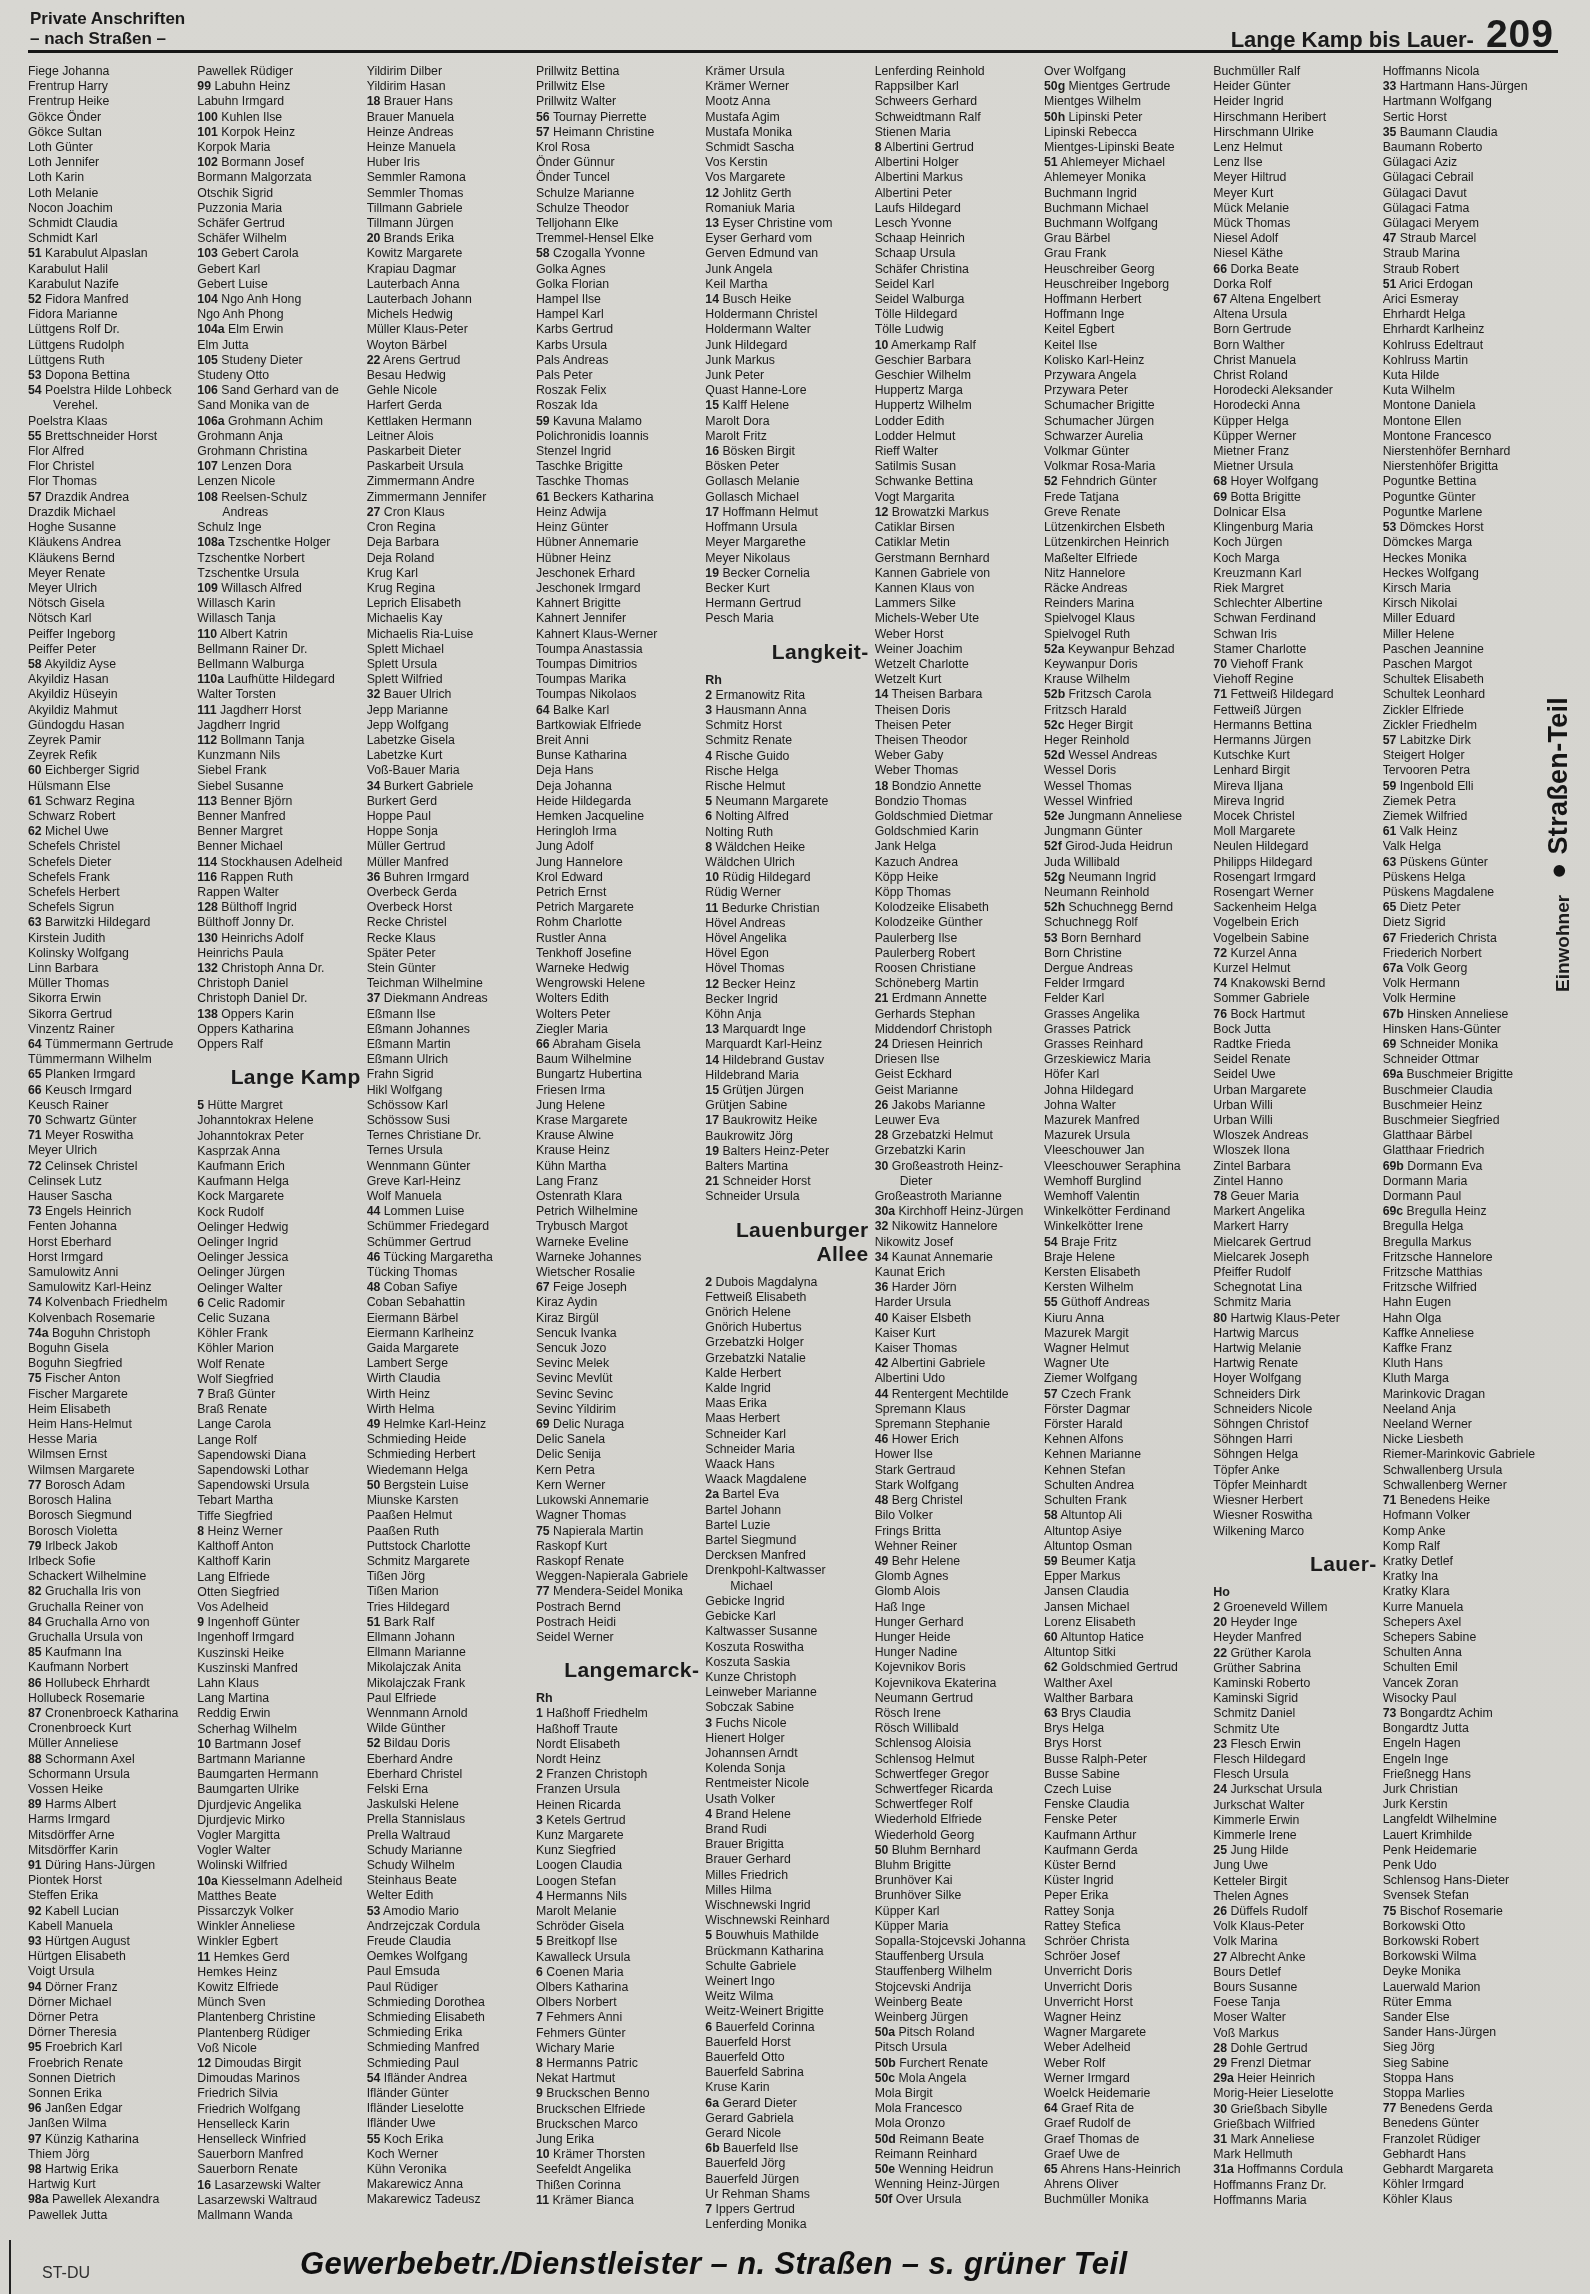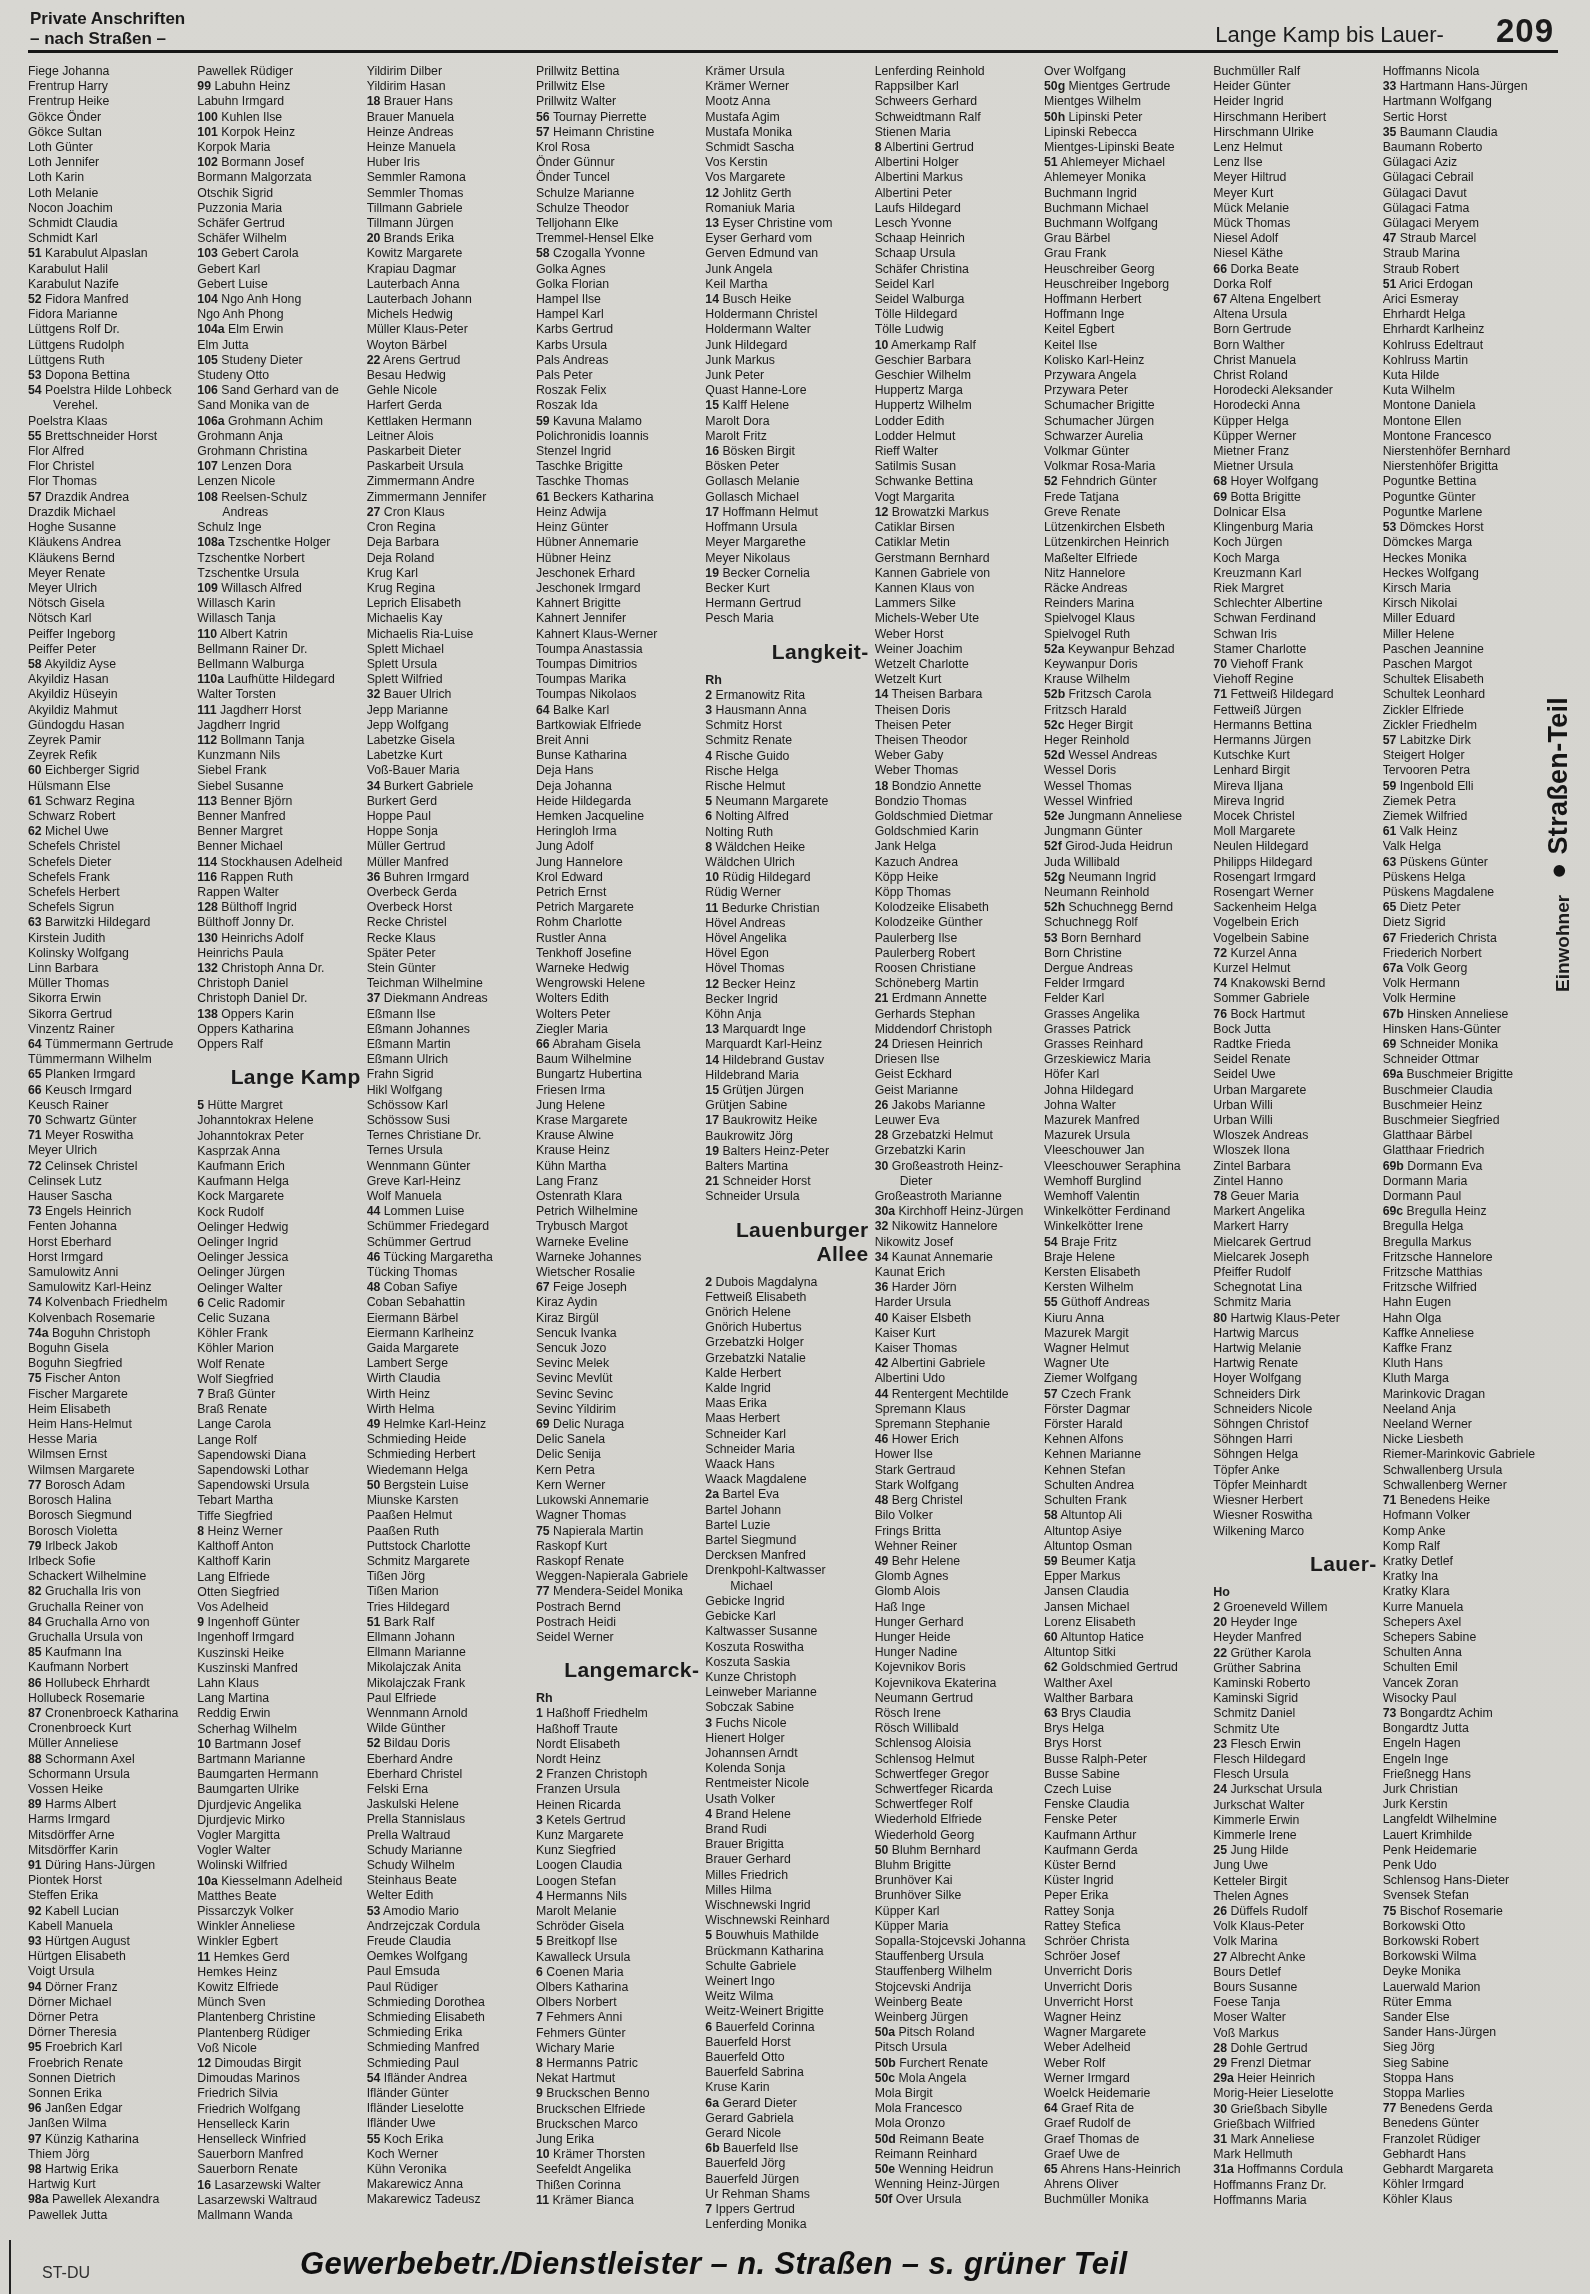"Lange Kamp bis Lauer-" .header-range { font-weight: normal -> bold }
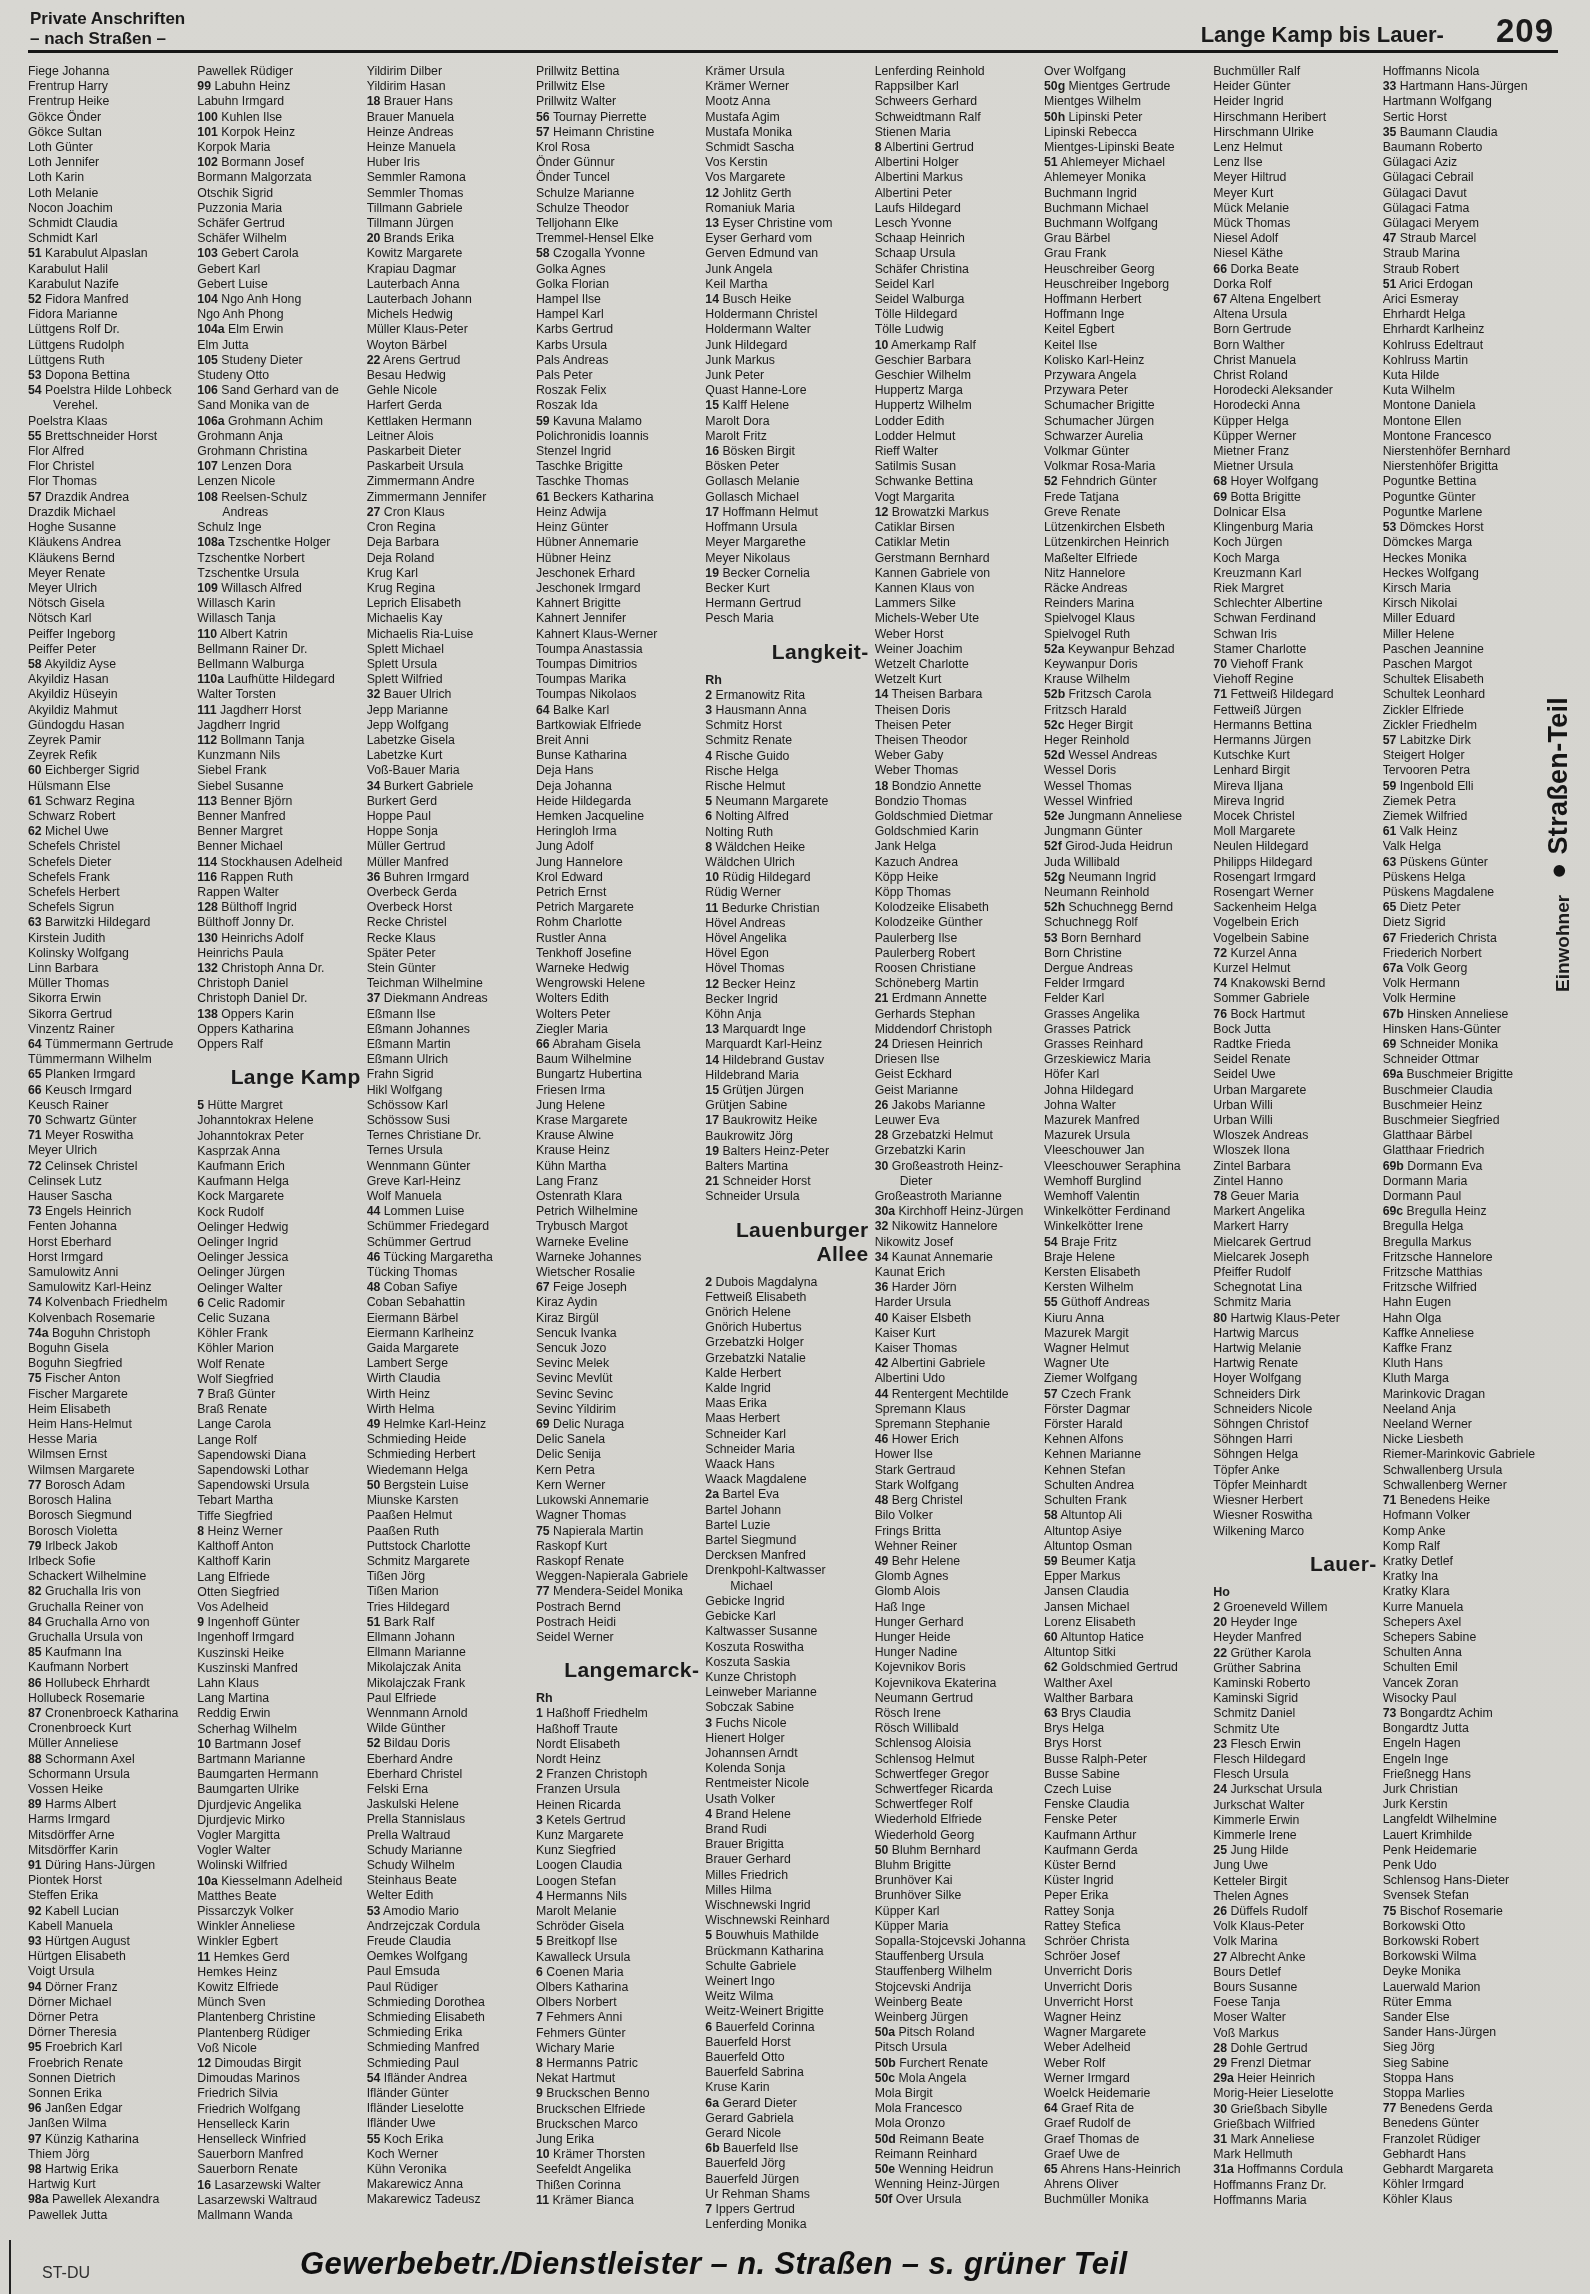"209" .header-page { font-size: 33px -> 39px; margin-left: 40px -> none }
